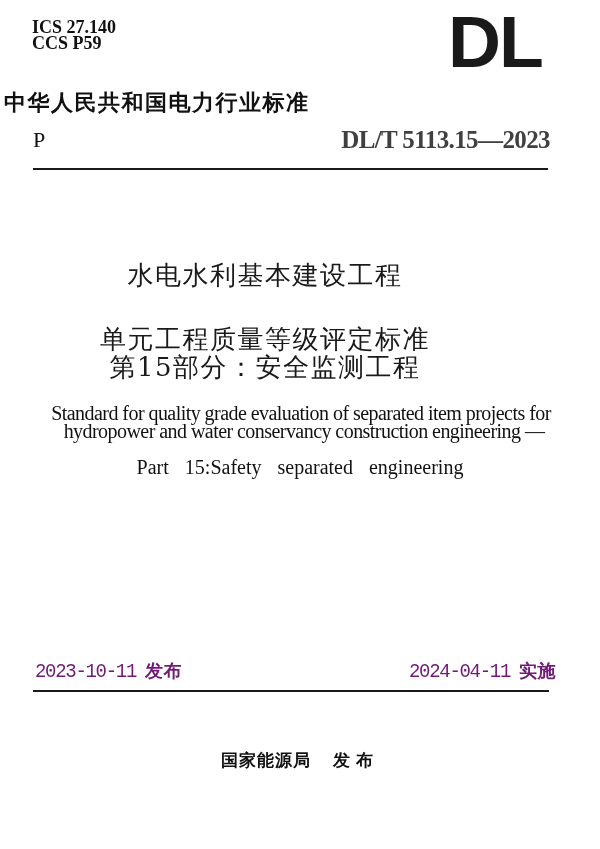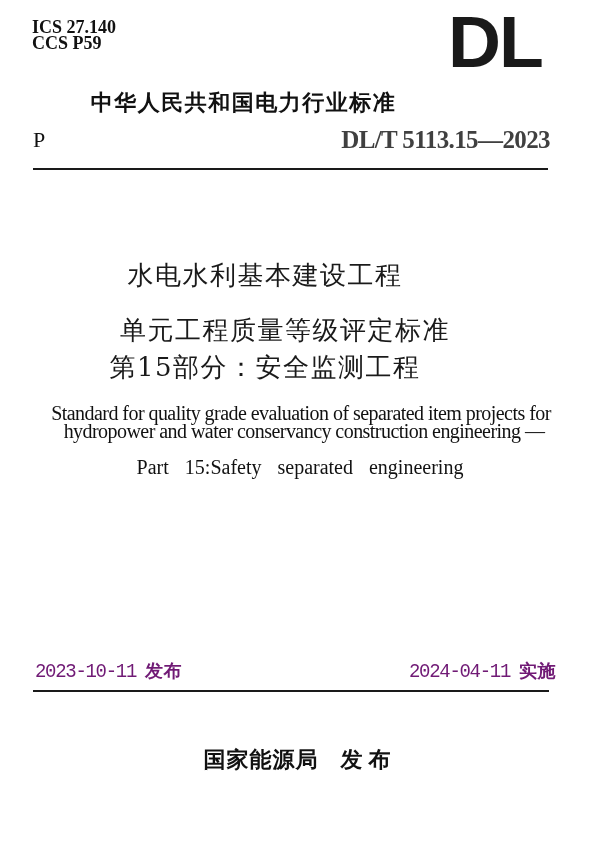"中华人民共和国电力行业标准" .industry-title { text-align: center -> none }
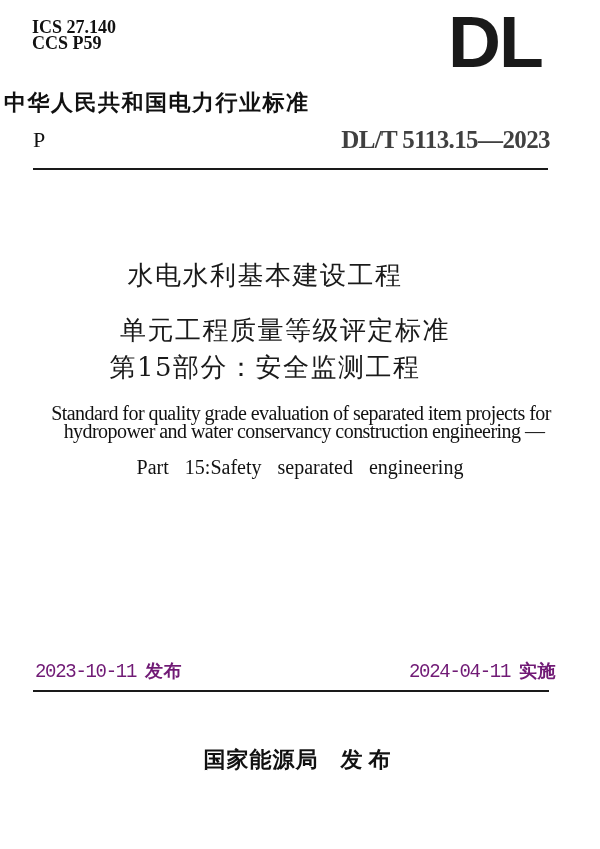"单元工程质量等级评定标准" .cn-title-2 { margin-left: 20px -> none; top: 314px -> 323px }
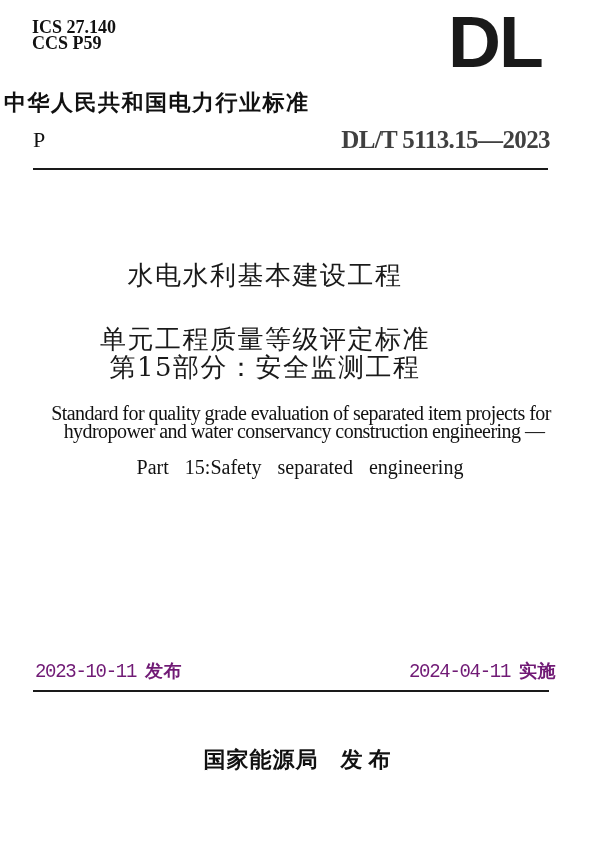"国家能源局 发布" .issuer { font-size: 22px -> 17px }
